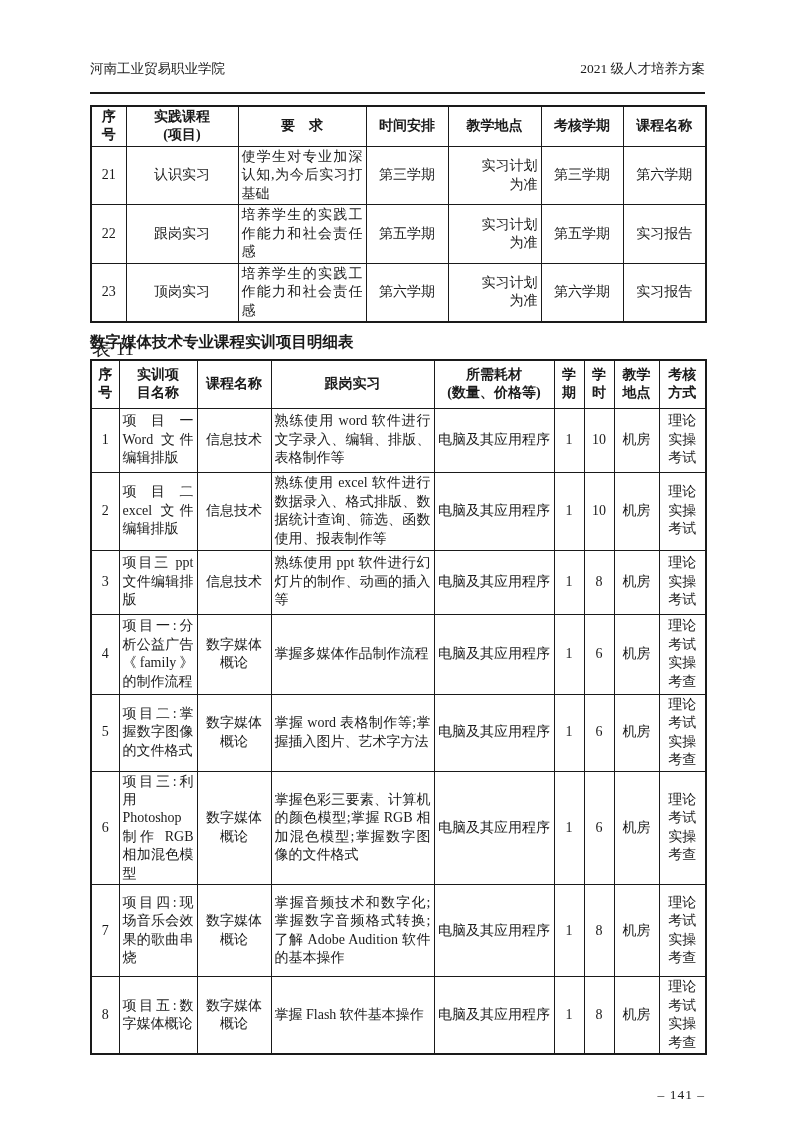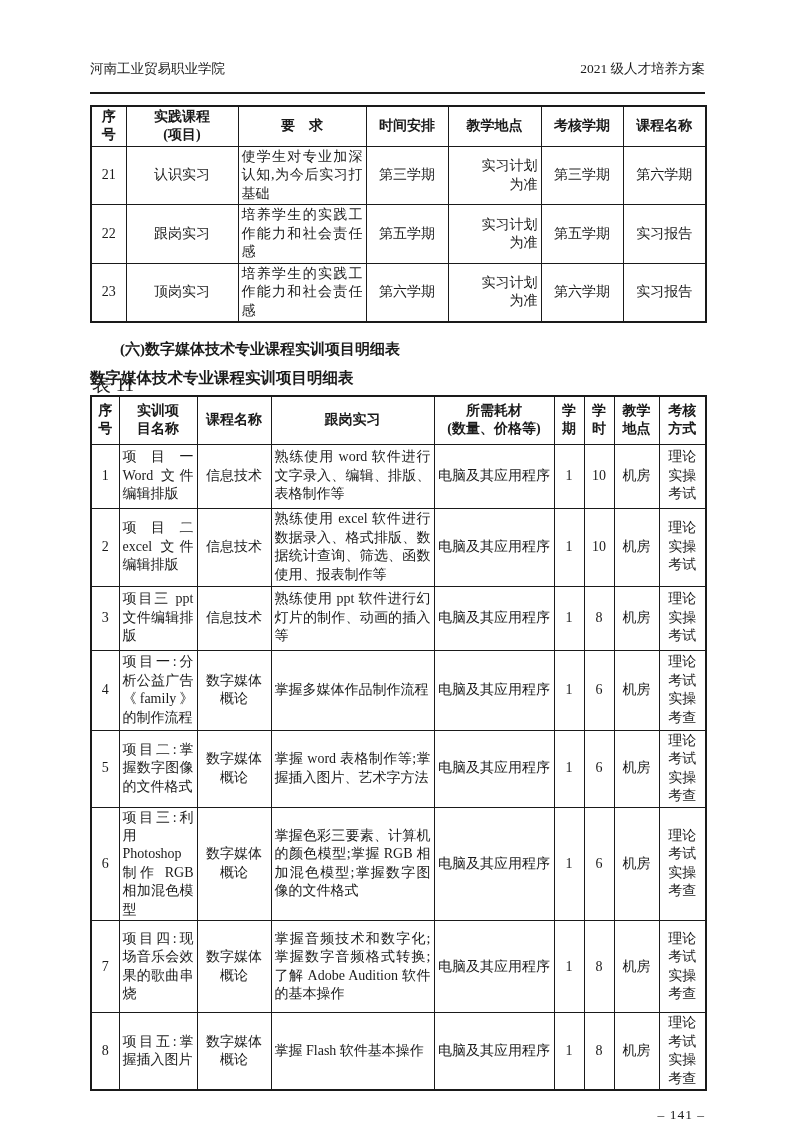"(六)数字媒体技术专业课程实训项目明细表" div.section-heading { html: <div>(六)数字媒体技术专业课程实训项目明细表</div> -> none }
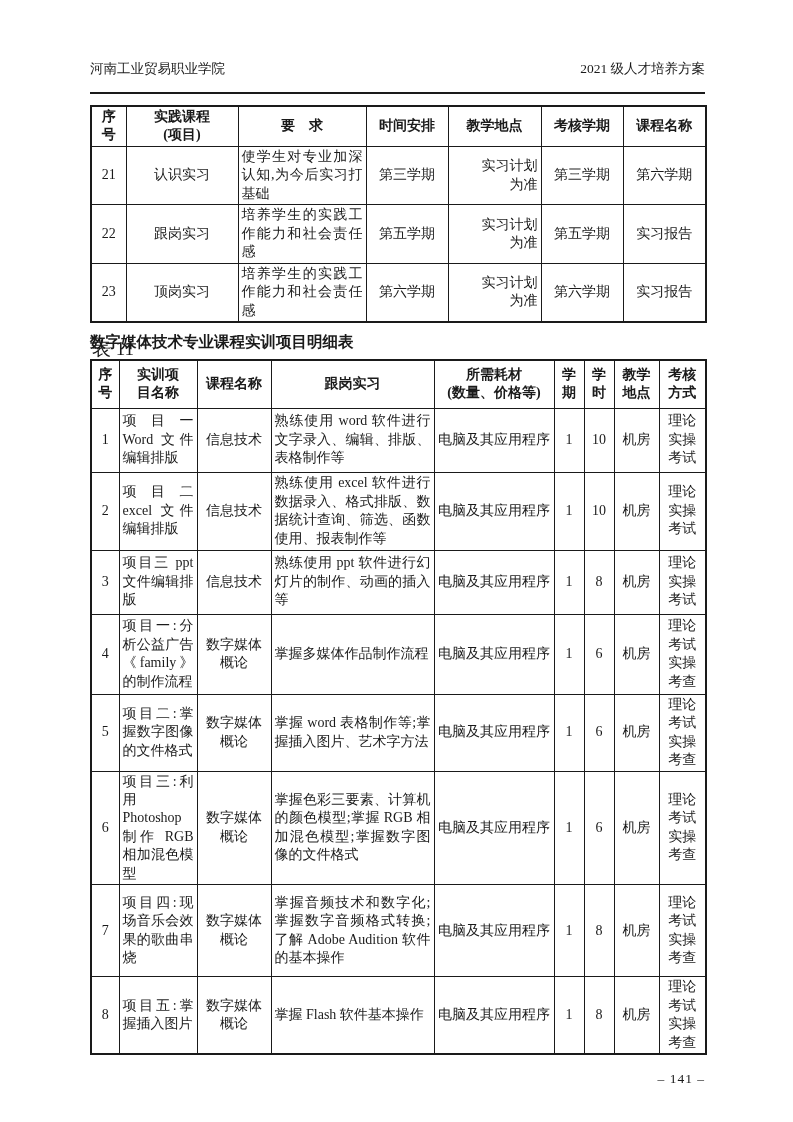"项目五:掌握插入图片" td.jl { text: :掌握插入图片 -> :数字媒体概论 }
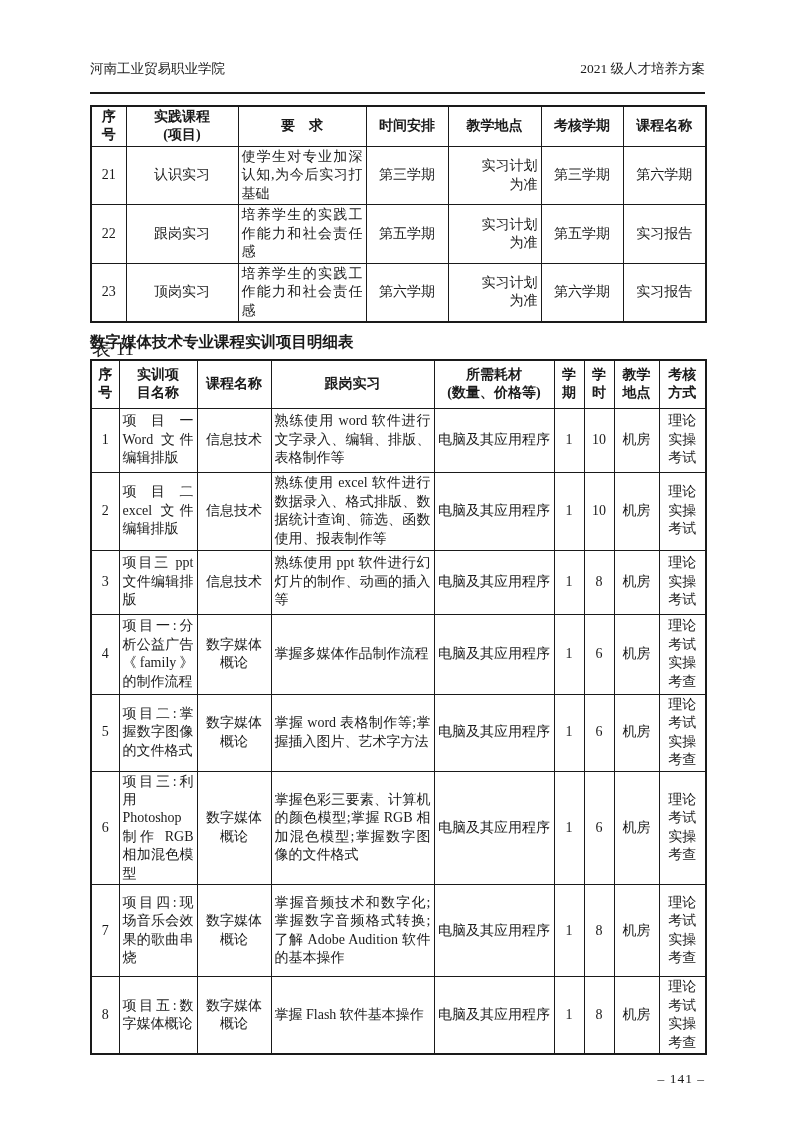"– 141 –" .page-number { margin-top: 16px -> 32px }
